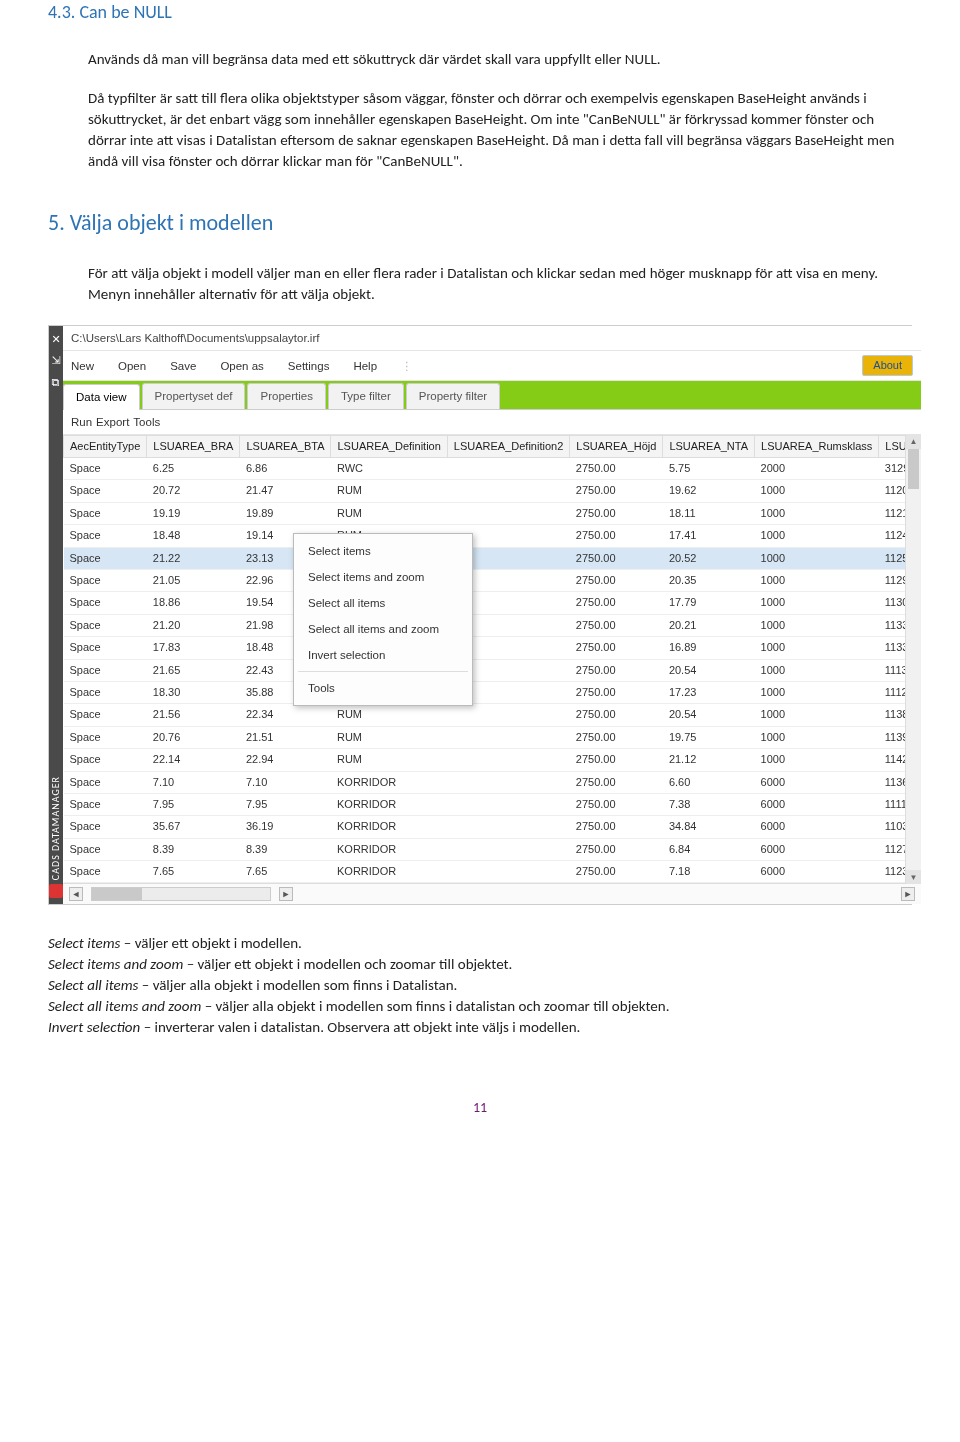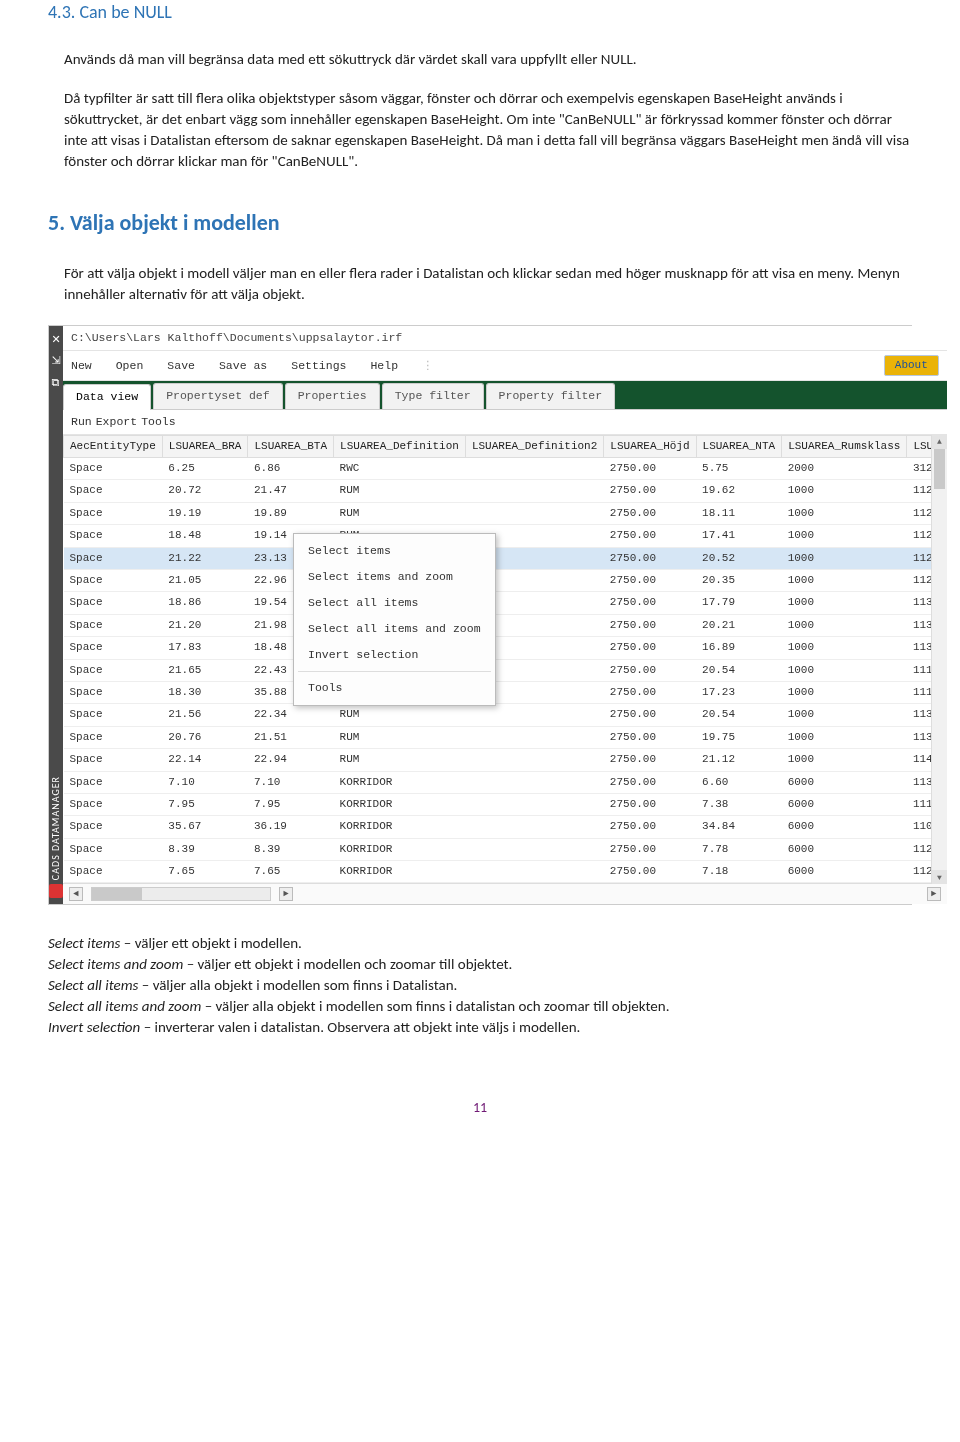"Används då man vill begränsa" .body-para-indent { margin-left: 16px -> 40px }
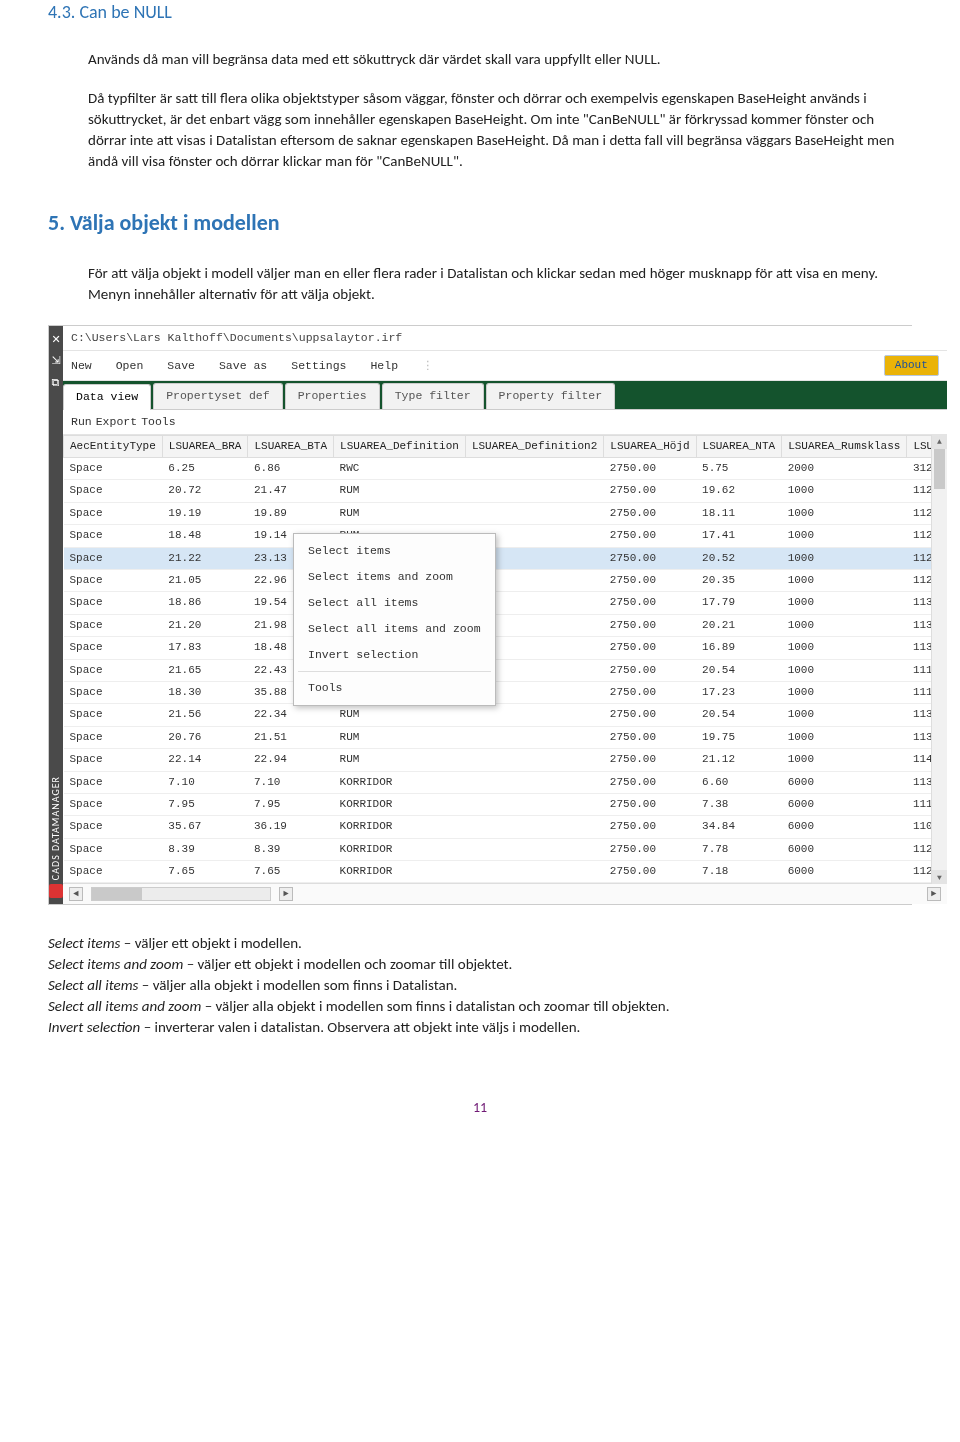"5. Välja objekt i modellen" .heading-2 { font-weight: bold -> normal }
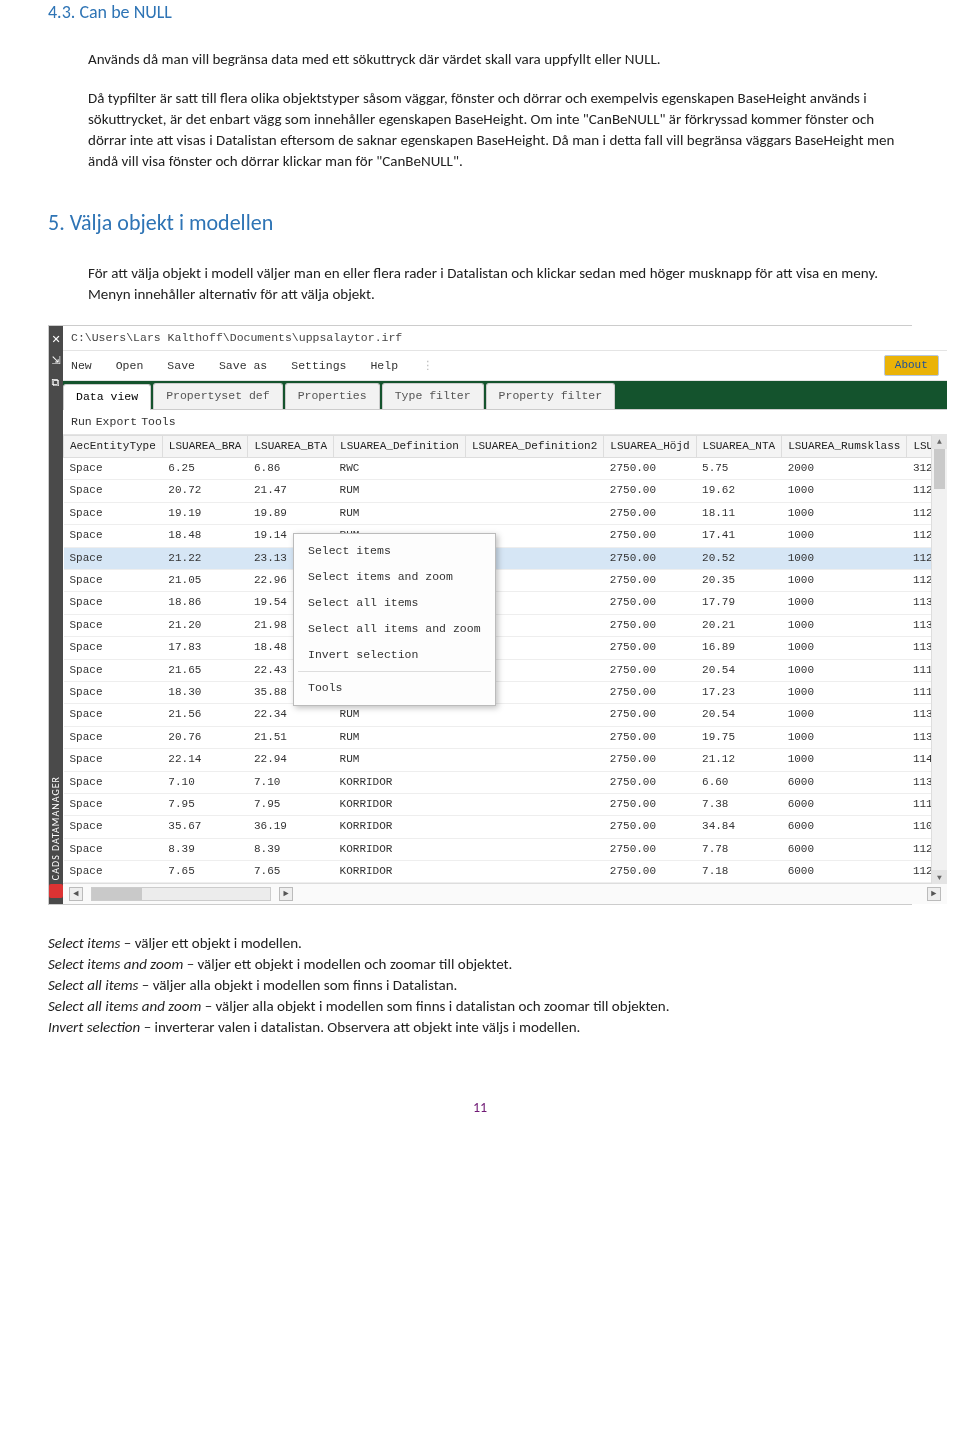"C:\Users\Lars" .app-pane { font-family: Liberation Mono, monospace -> Liberation Sans, sans-serif }
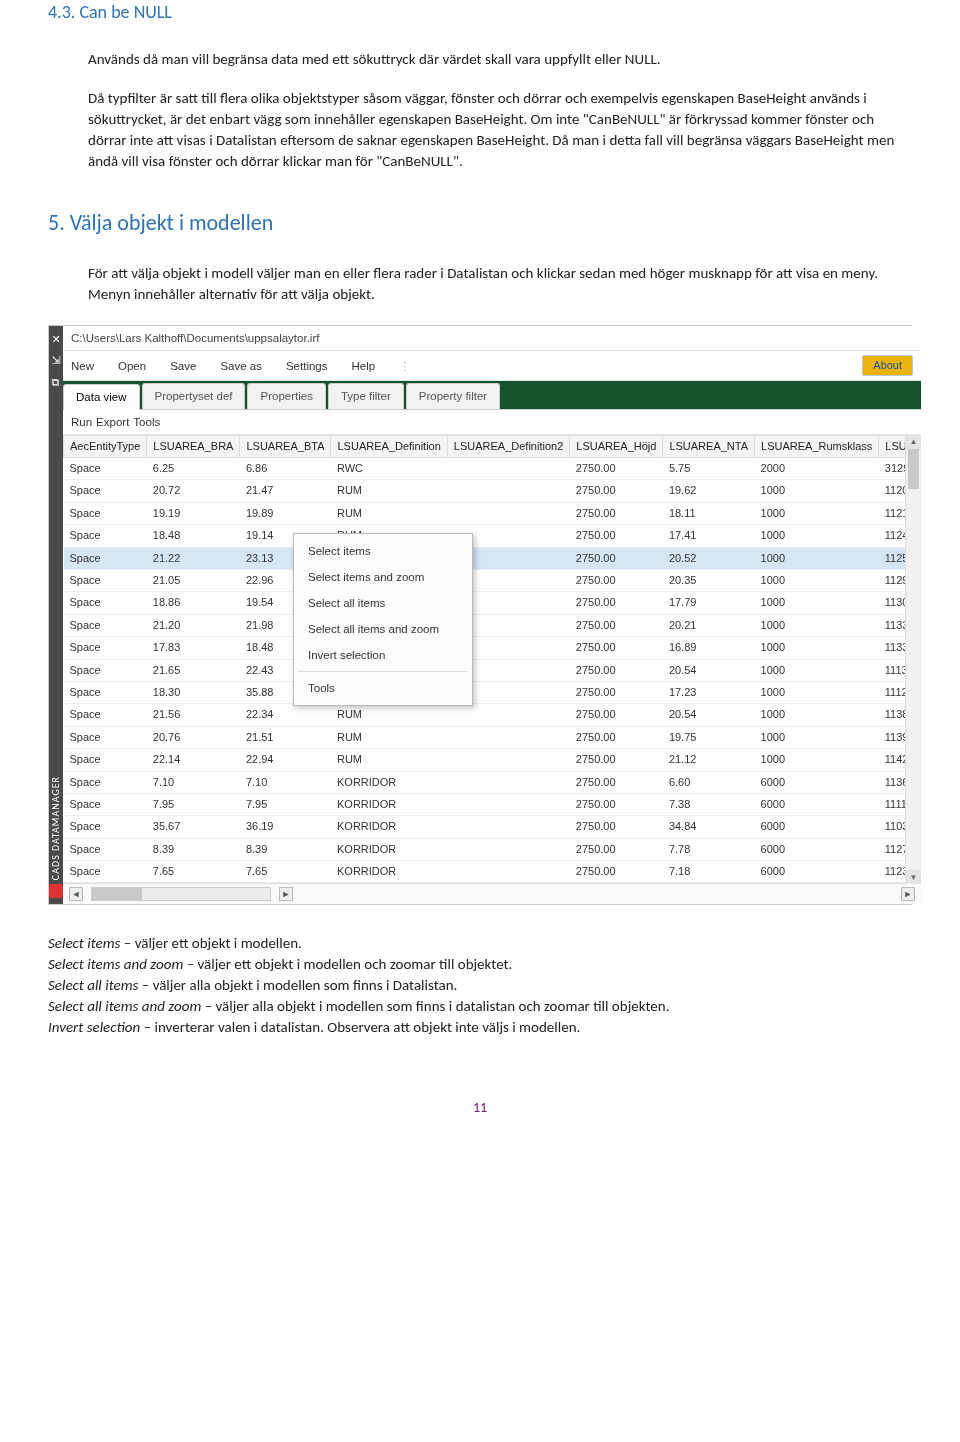"Save as" span.menu-item { text: Save -> Open }
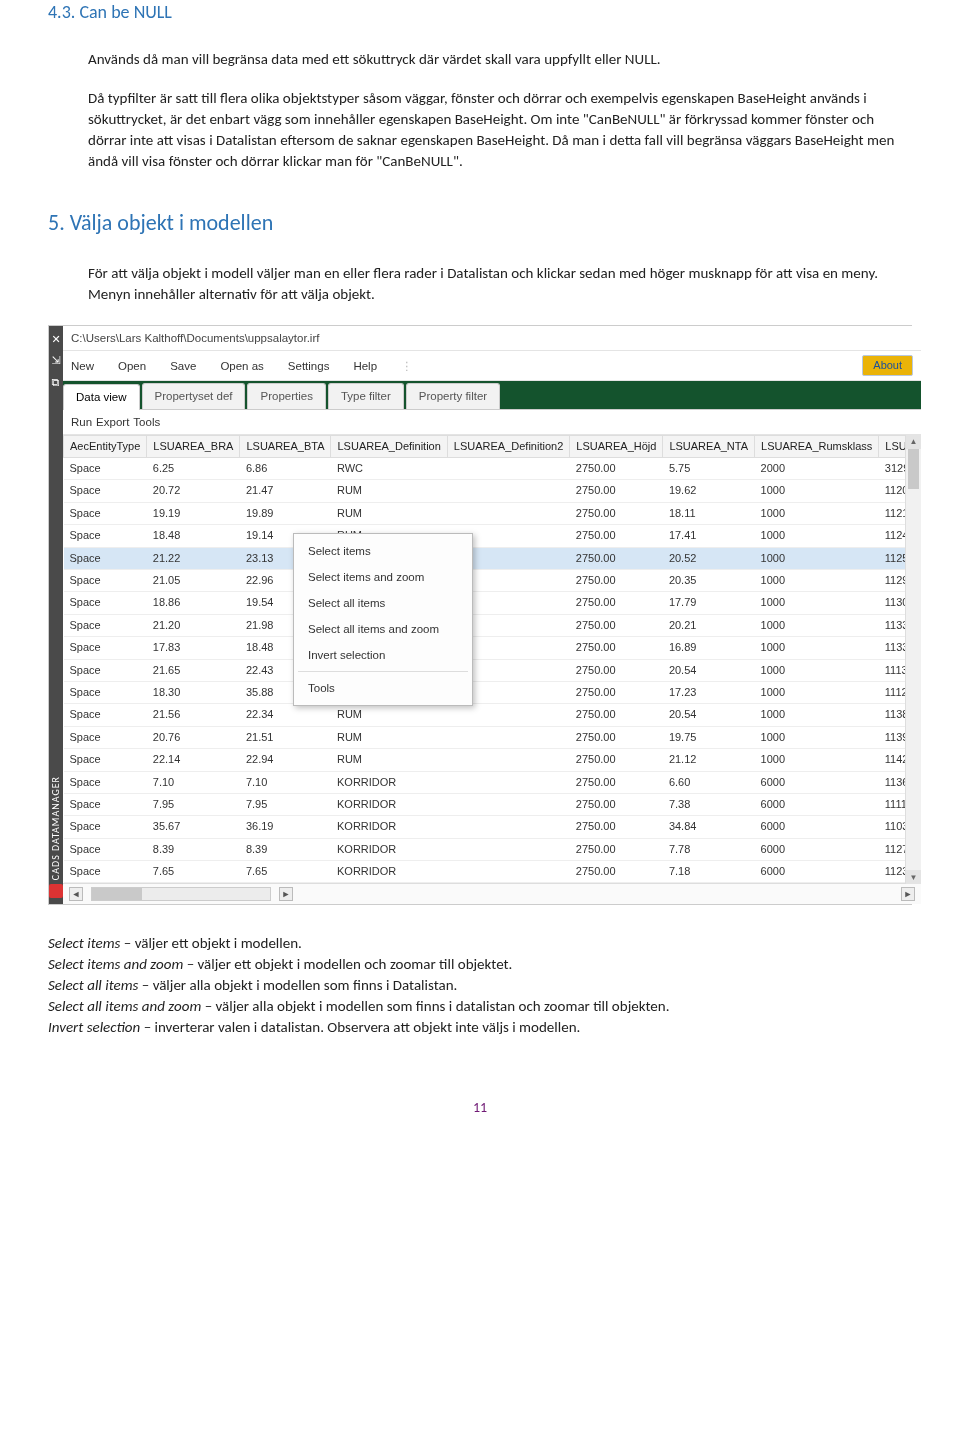"Data view" .tabbar { background: #14532d -> #84cc16 }
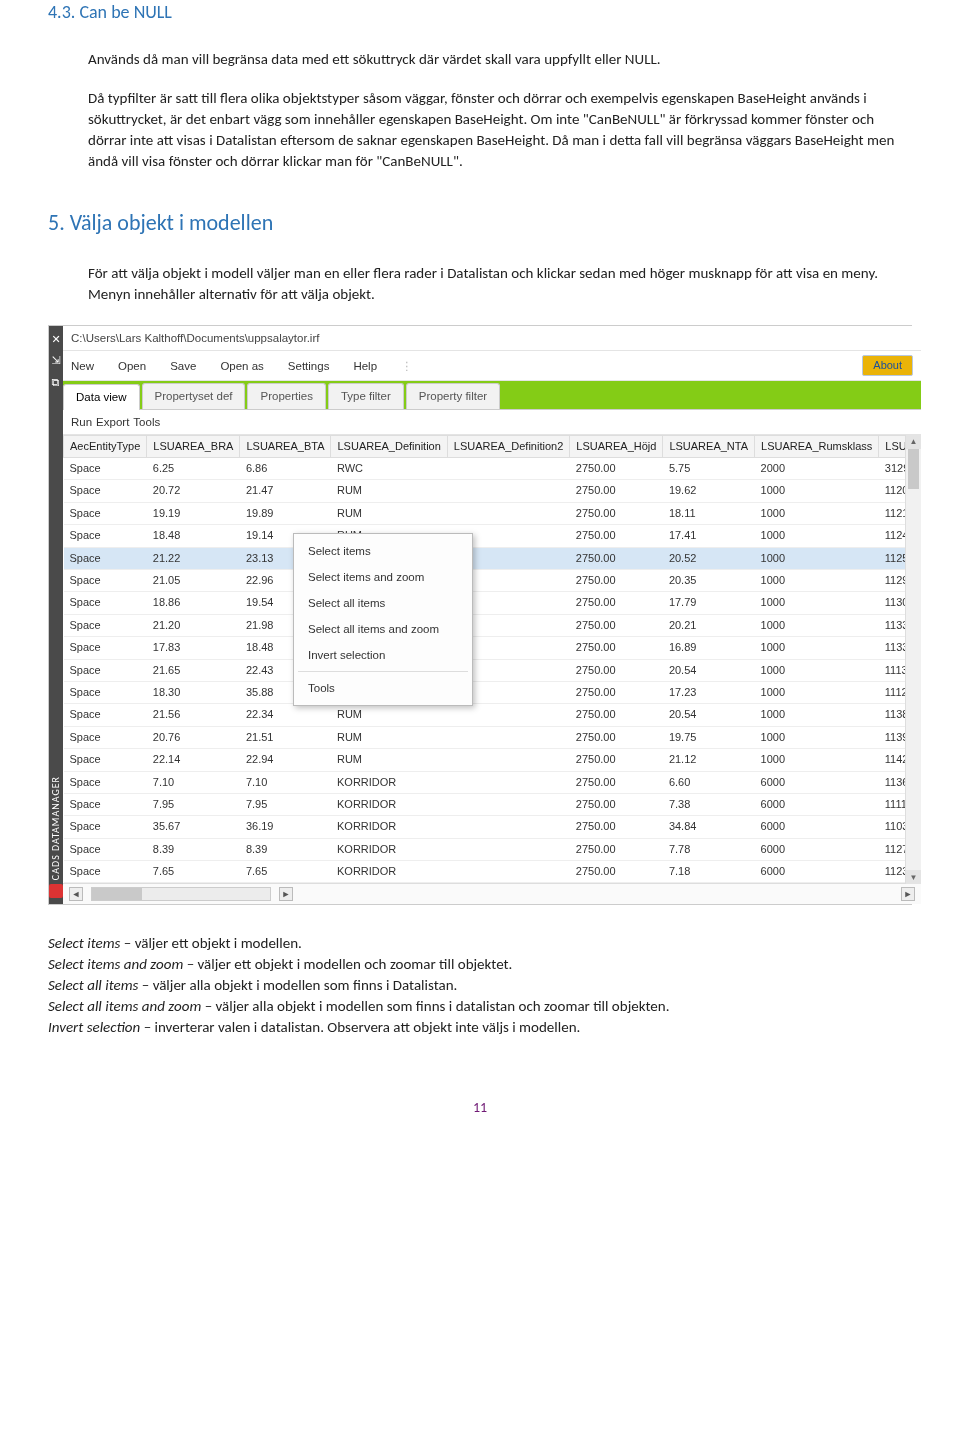"7.78" td { text: 7.78 -> 6.84 }
